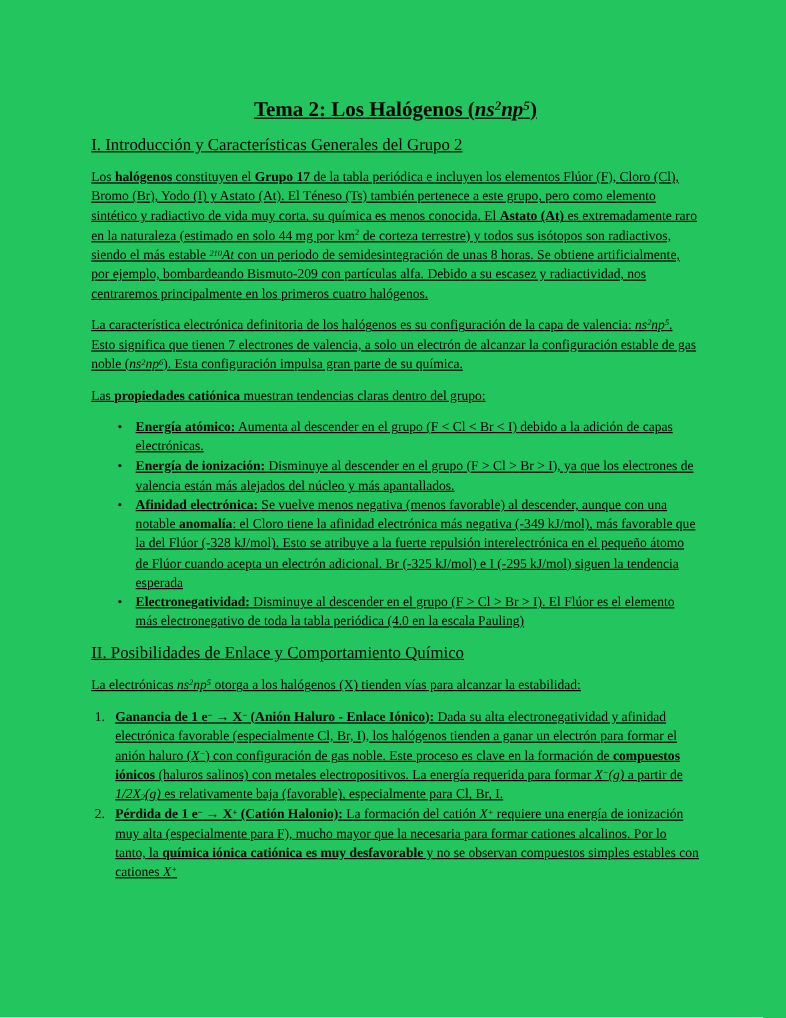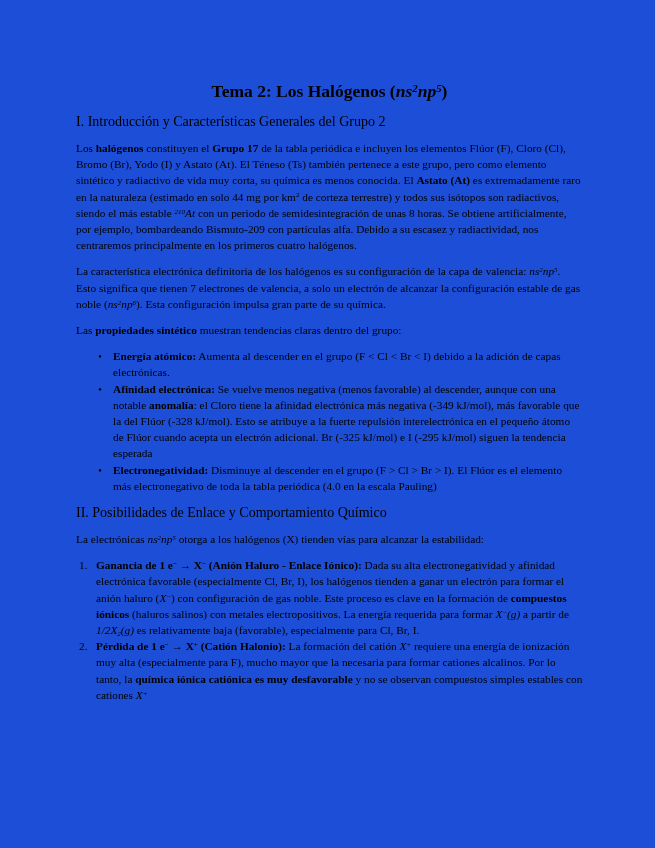"Tema 2: Los Halógenos (ns2np5)" .page { background: #1d4ed8 -> #22c55e; text-decoration: none -> underline }
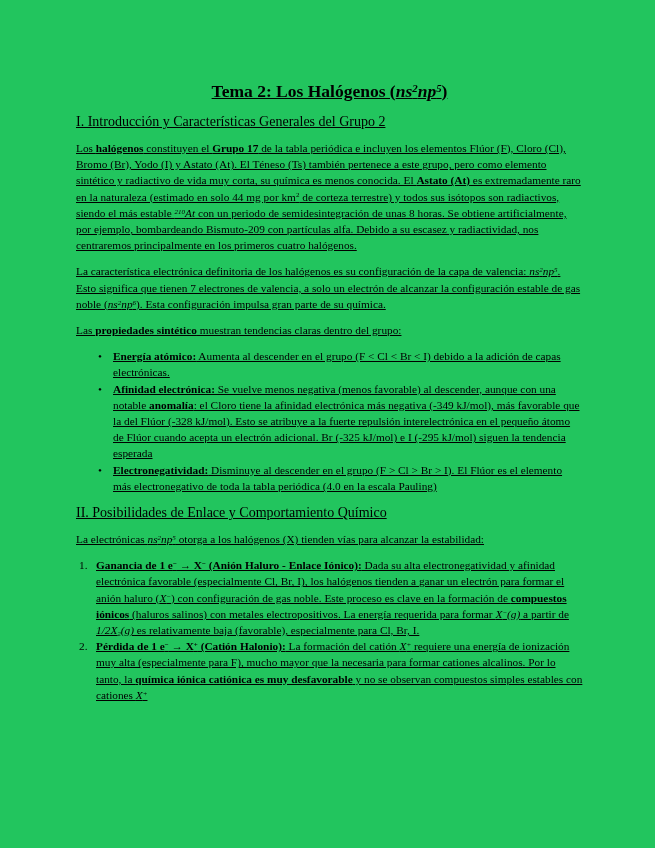"propiedades sintético" span.bold { text: sintético -> catiónica }
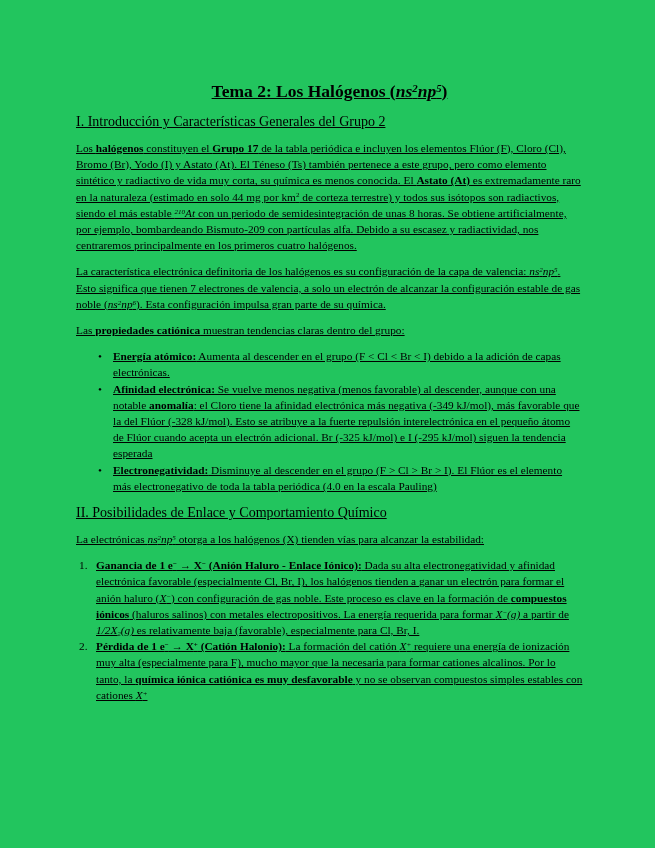"Energía de ionización: Disminuye al" li.bullet-item { html: none -> <li><span>Energía de ionización:</span><span> Disminuye al descender en el grupo (F &gt; Cl &gt; Br &gt; I), ya que los electrones de valencia están más alejados del núcleo y más apantallados.</span></li> }
